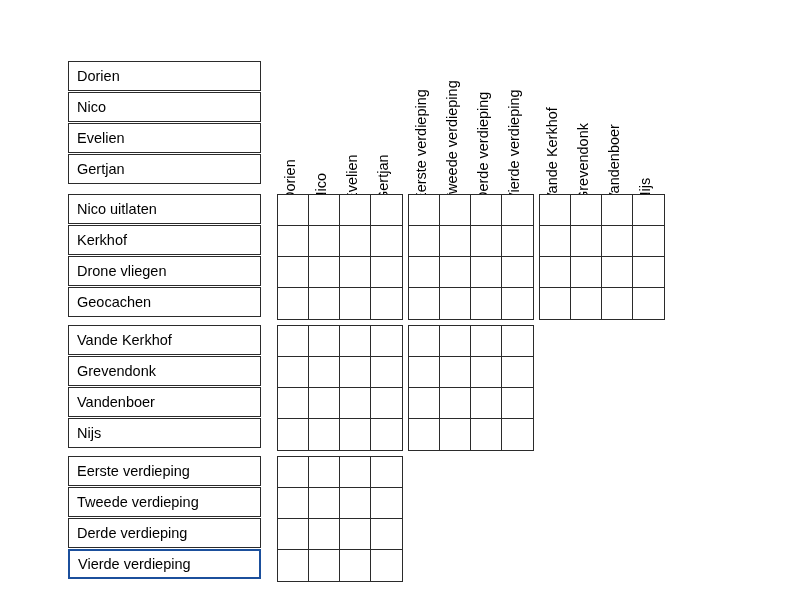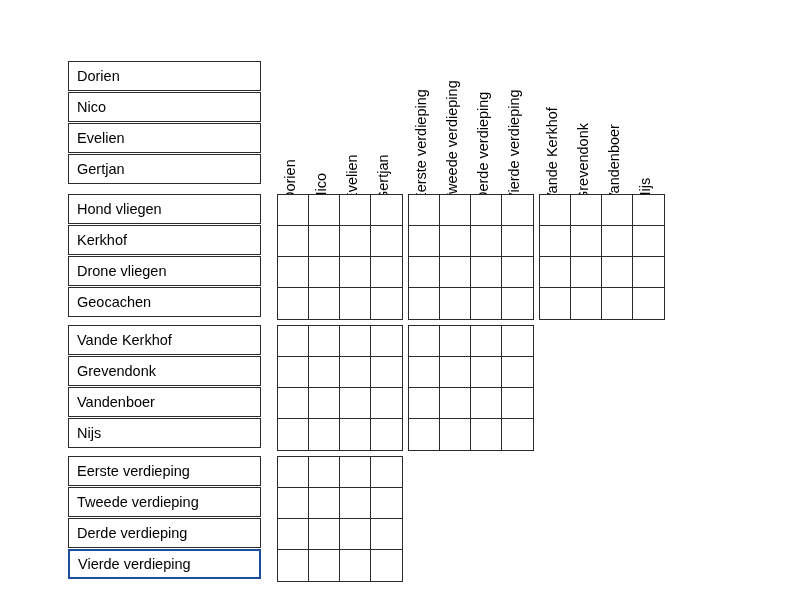"Hond vliegen" div.row-label { text: Hond vliegen -> Nico uitlaten }
